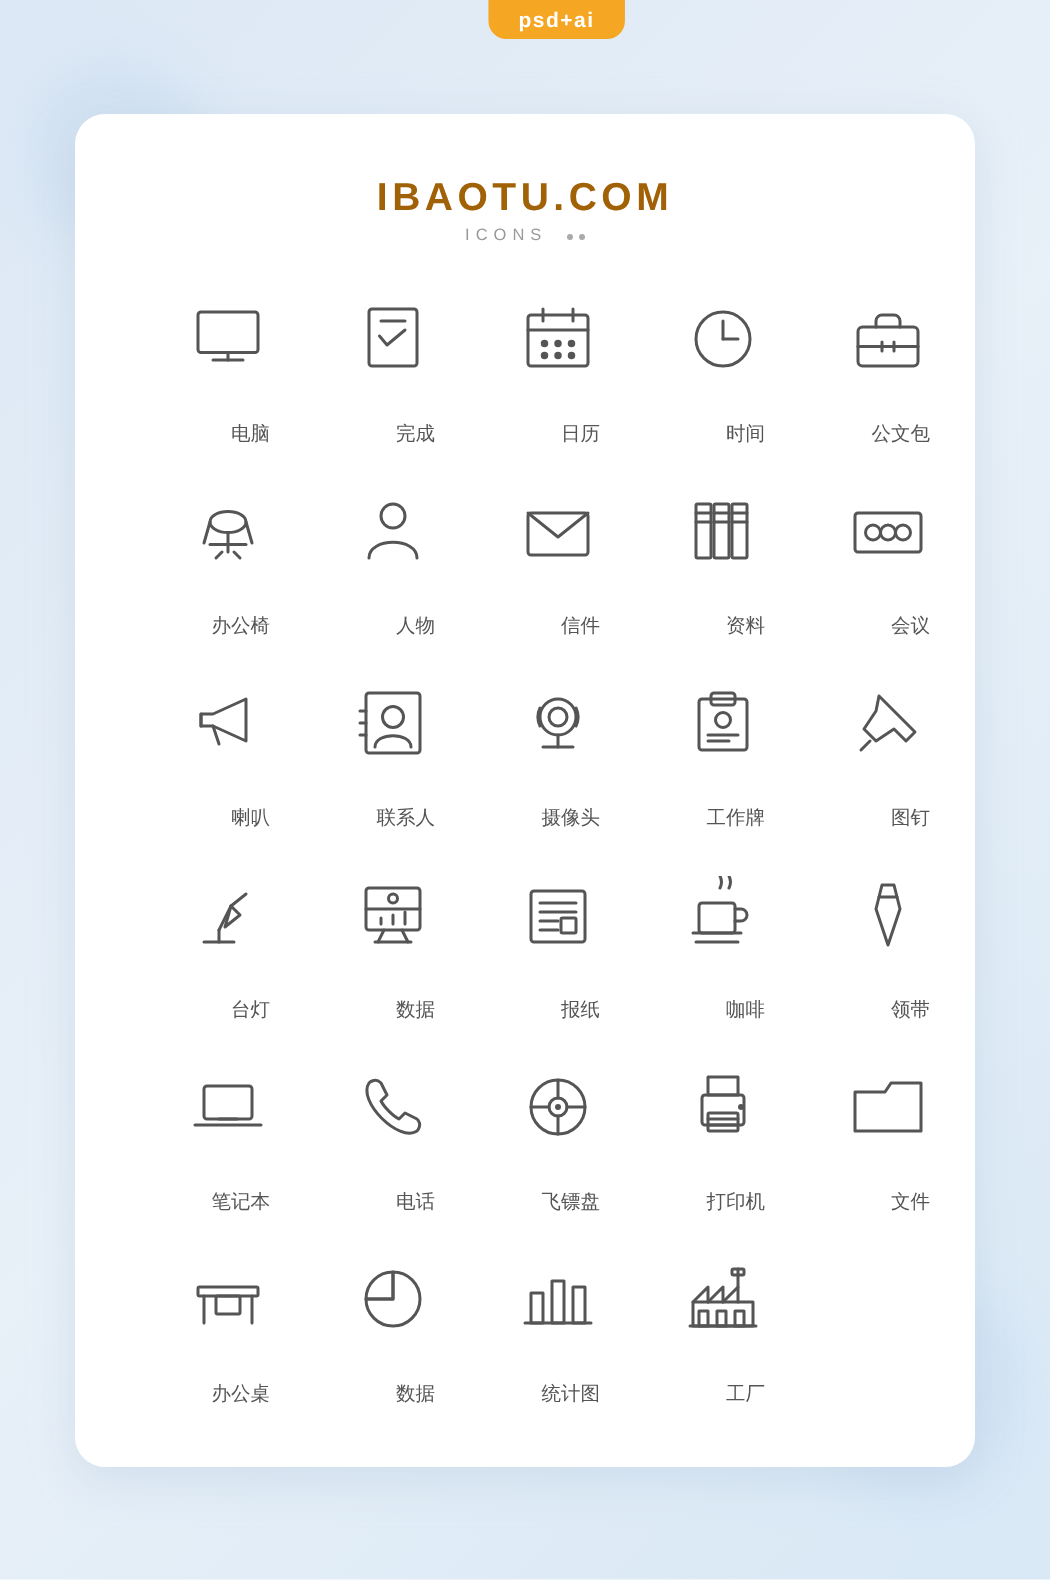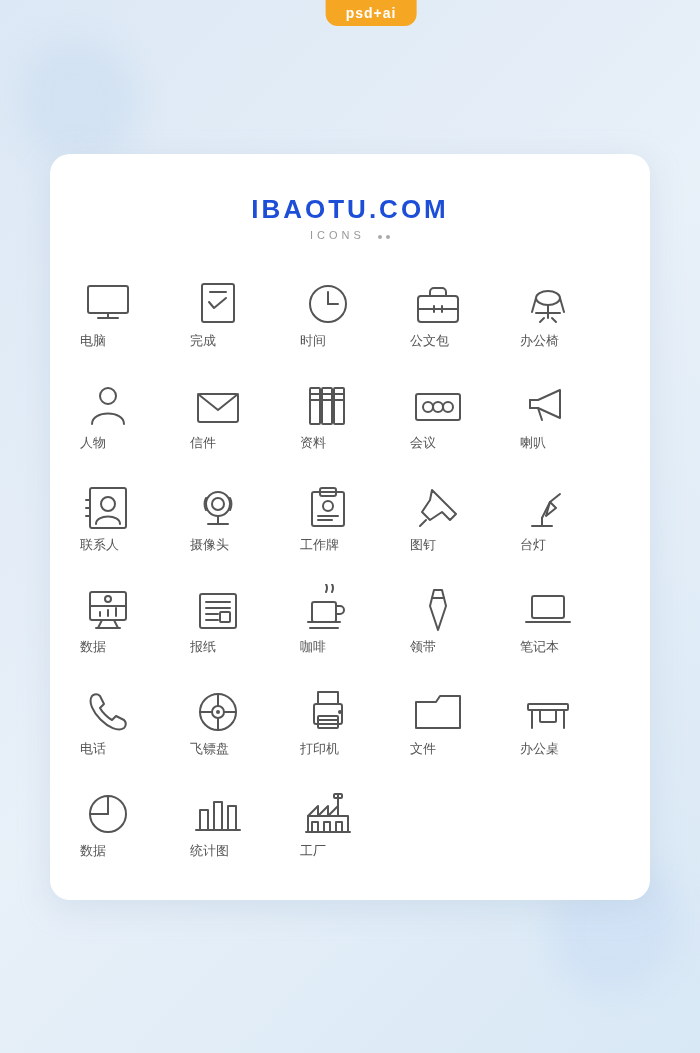"IBAOTU.COM" .card-title { color: #1d4ed8 -> #a16207 }
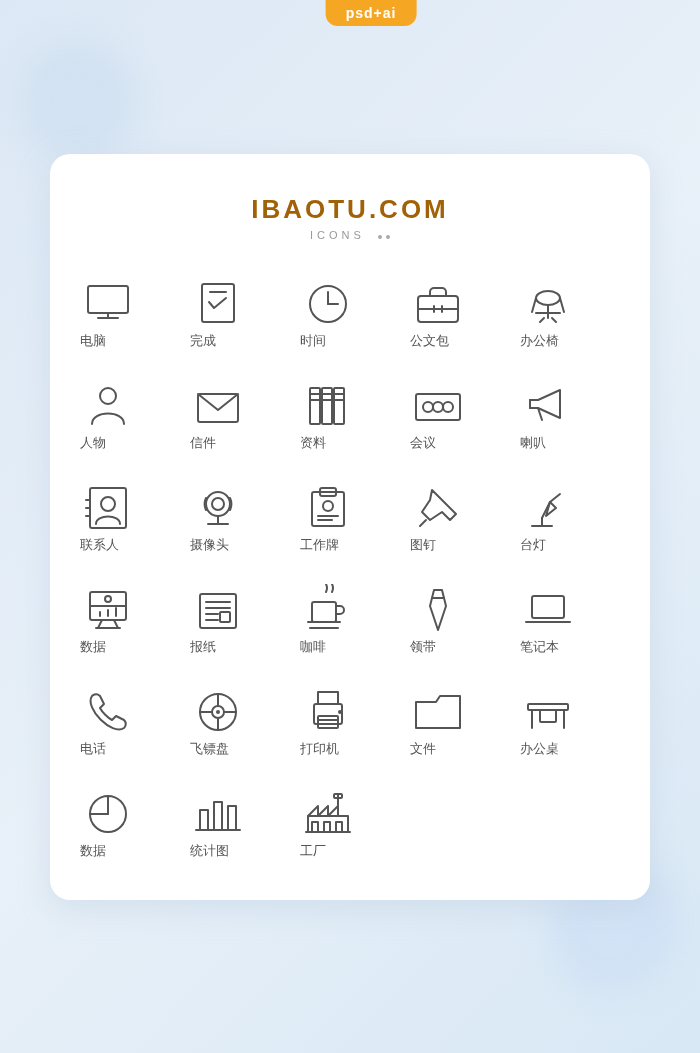"电脑" .icon-item { align-items: flex-start -> flex-end; gap: 0 -> 26px }
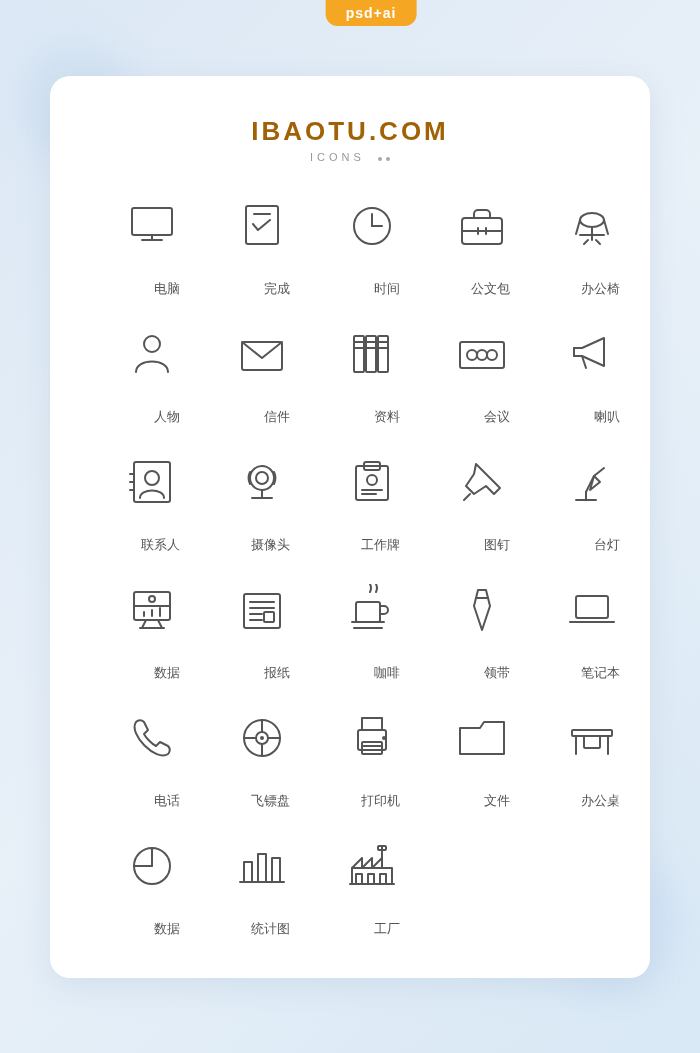"日历" div.icon-item { html: none -> <div> <div> <svg> <rect></rect> <line></line> <line></line> <line></line> <circle></circle> <circle></circle> <circle></circle> <circle></circle> <circle></circle> <circle></circle> </svg> </div> <span>日历</span> </div> }
